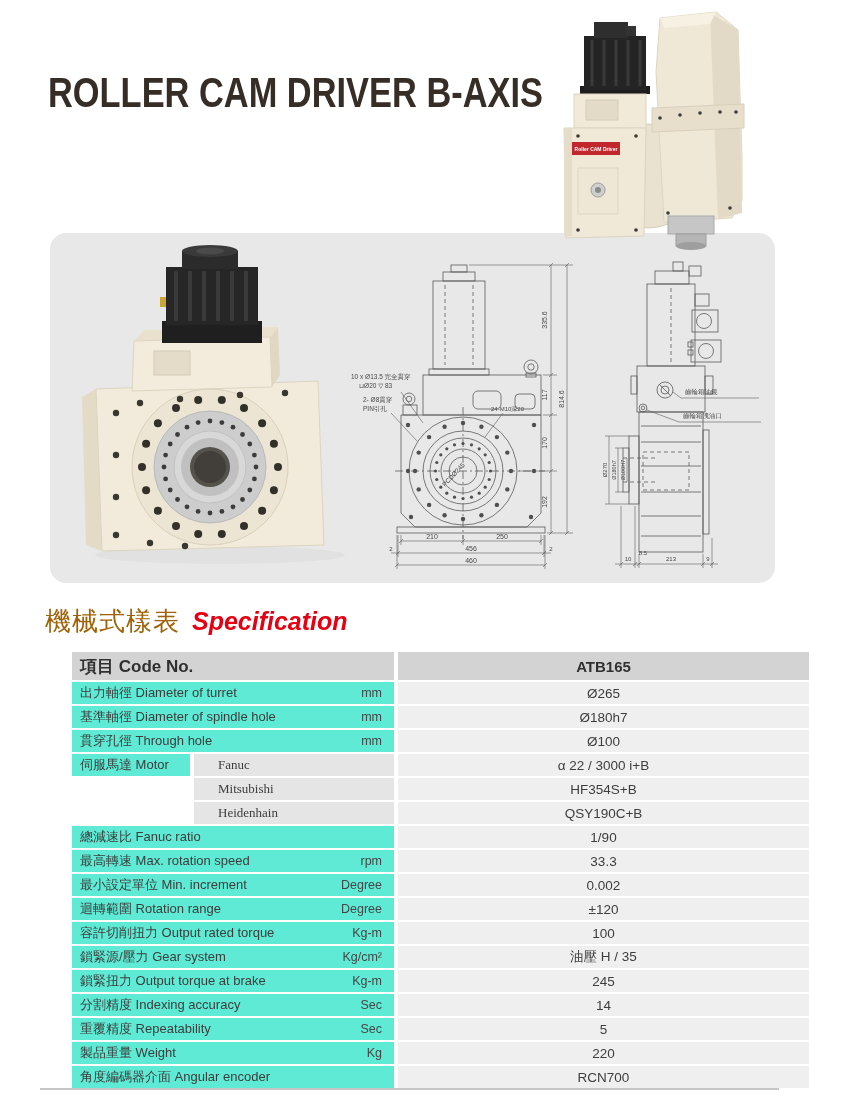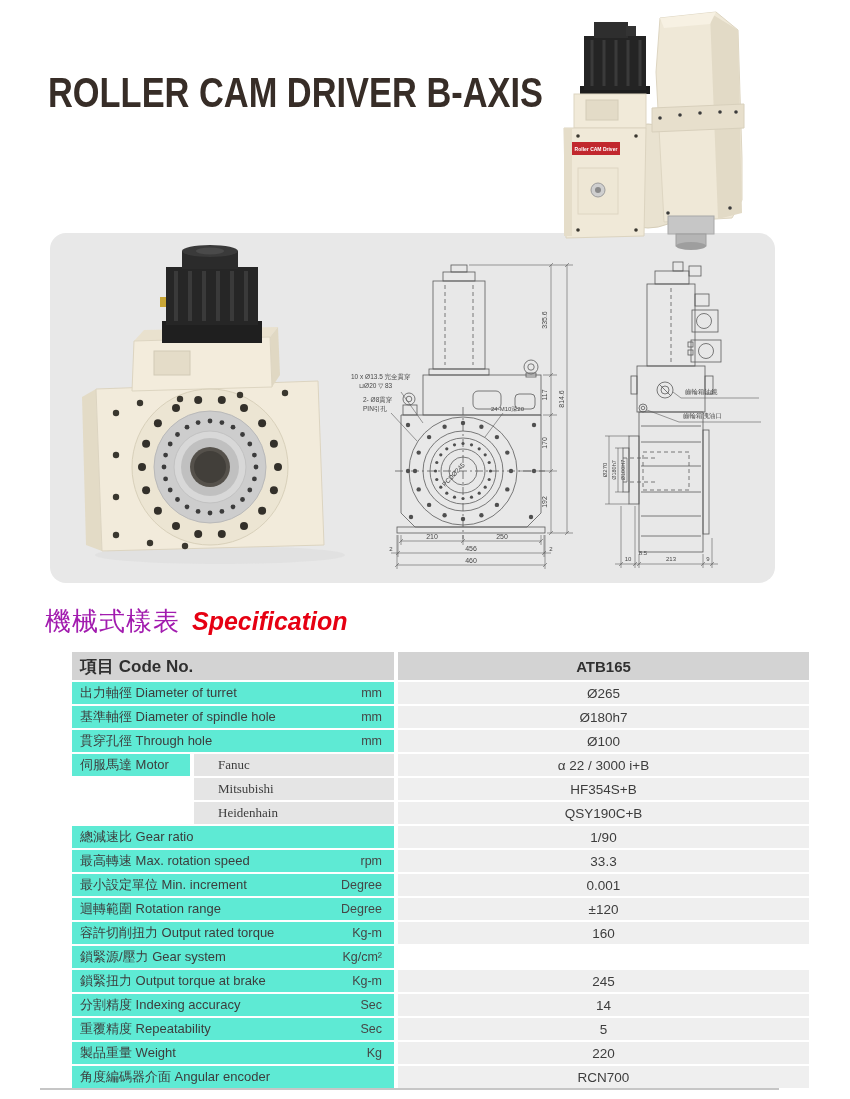"機械式樣表" .spec-heading .zh { color: #a21caf -> #a16207 }
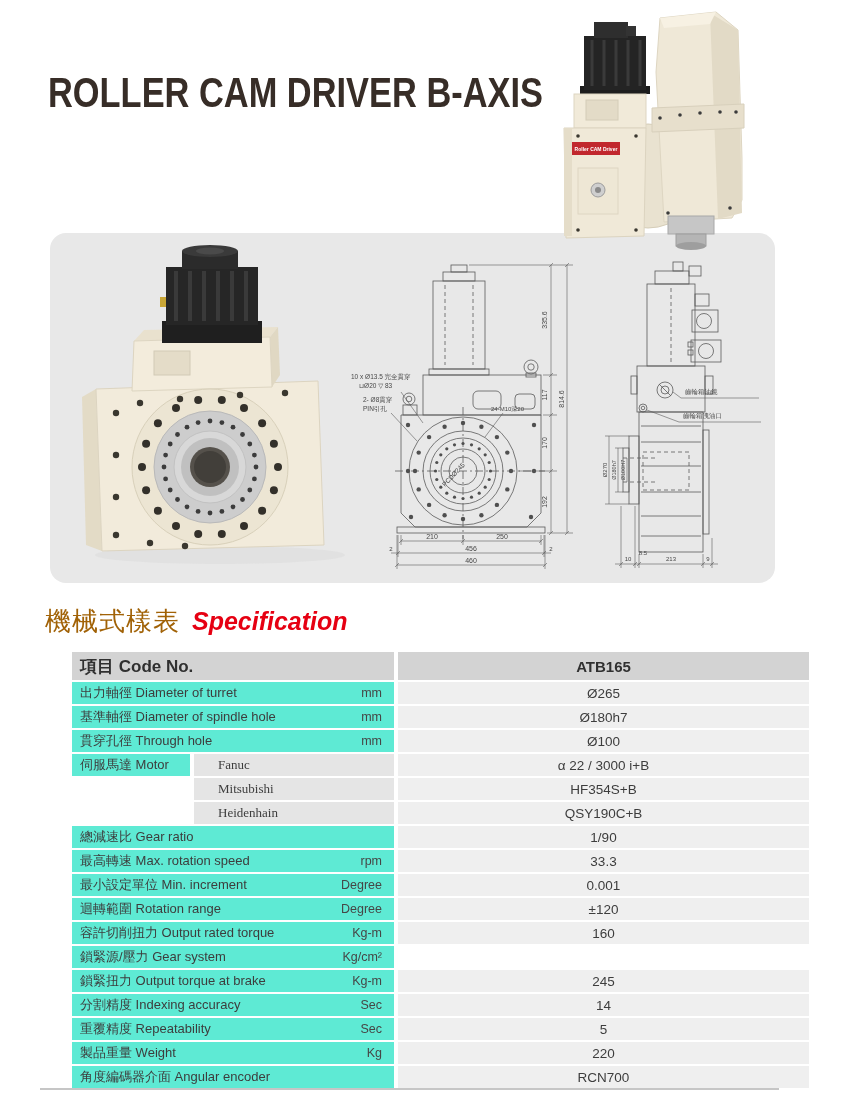"總減速比 Gear ratio" span.lab { text: Gear -> Fanuc }
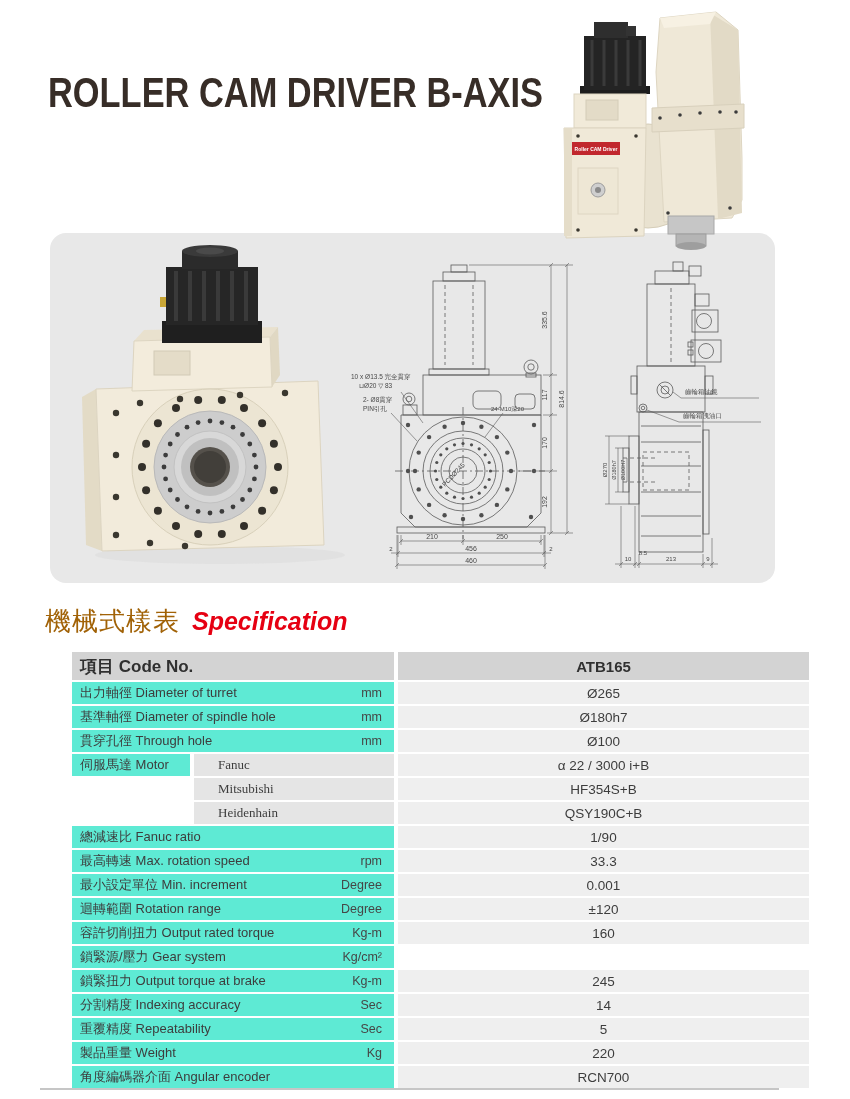"0.001" div.c-value { text: 0.001 -> 0.002 }
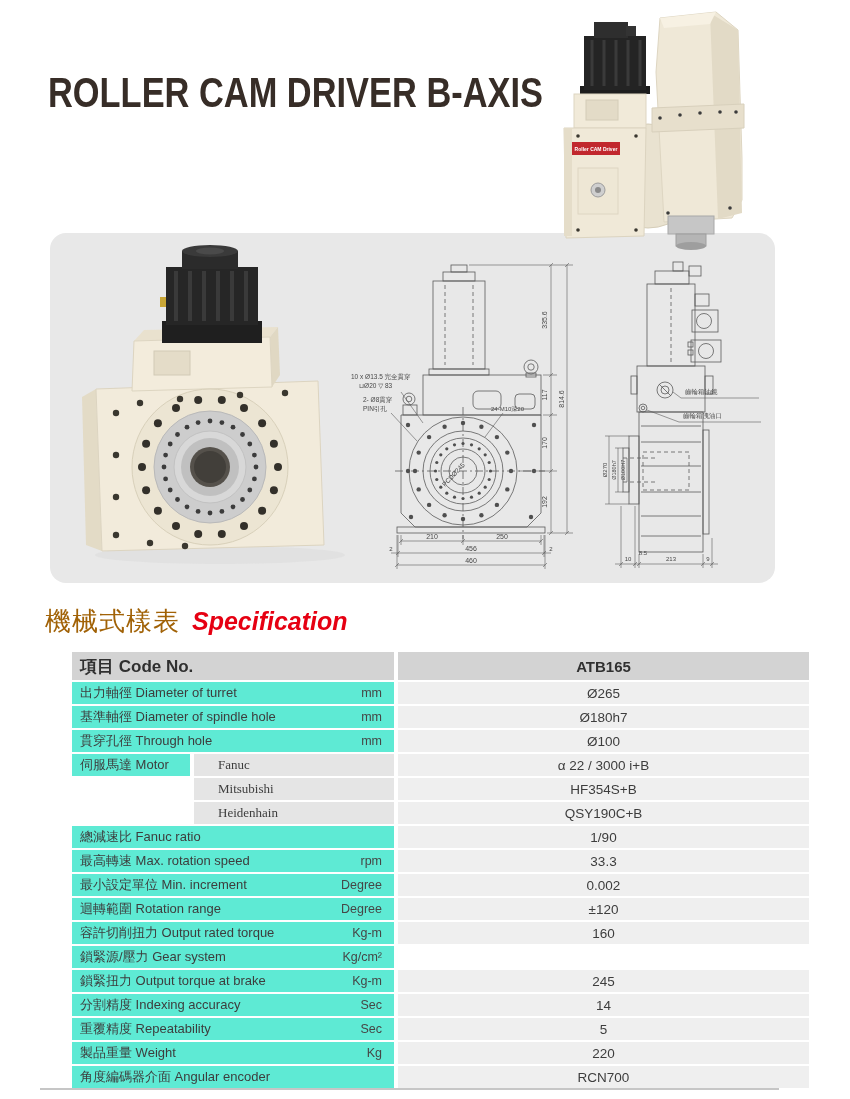"160" div.c-value { text: 160 -> 100 }
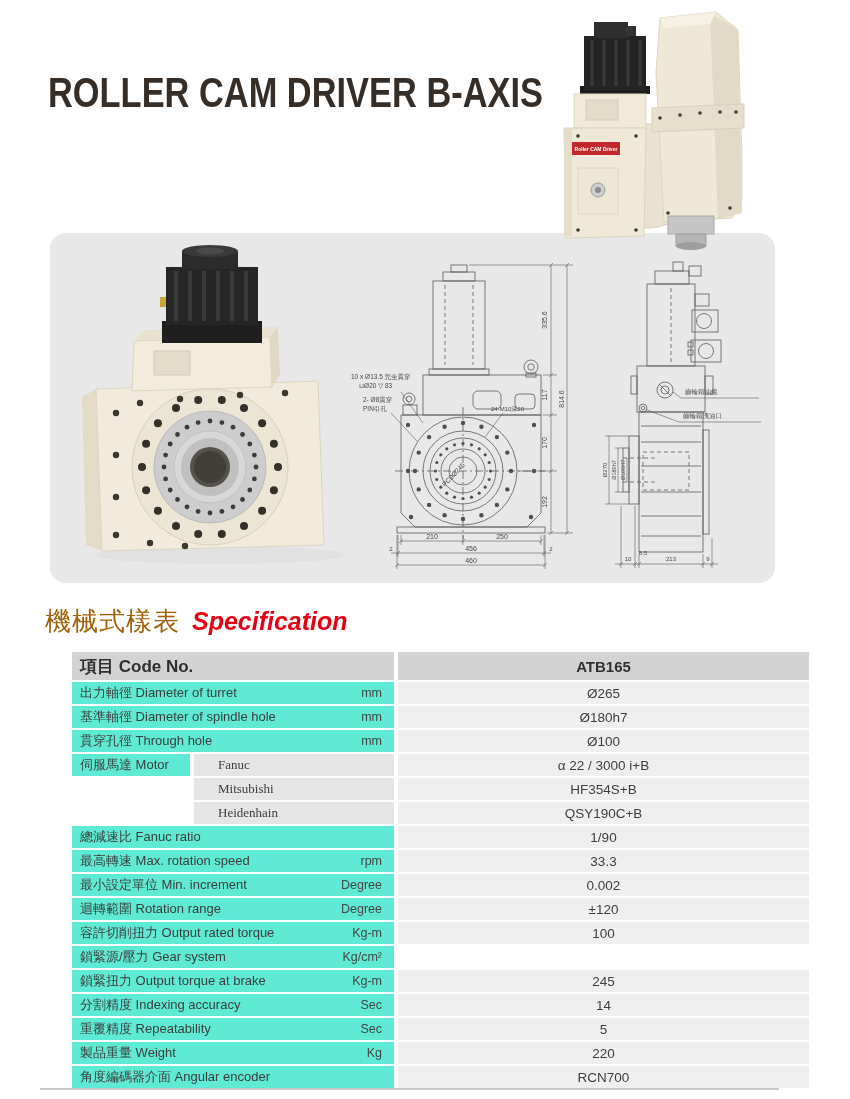"油壓 H / 35" div.c-value { html: none -> <div>油壓 H / 35</div> }
